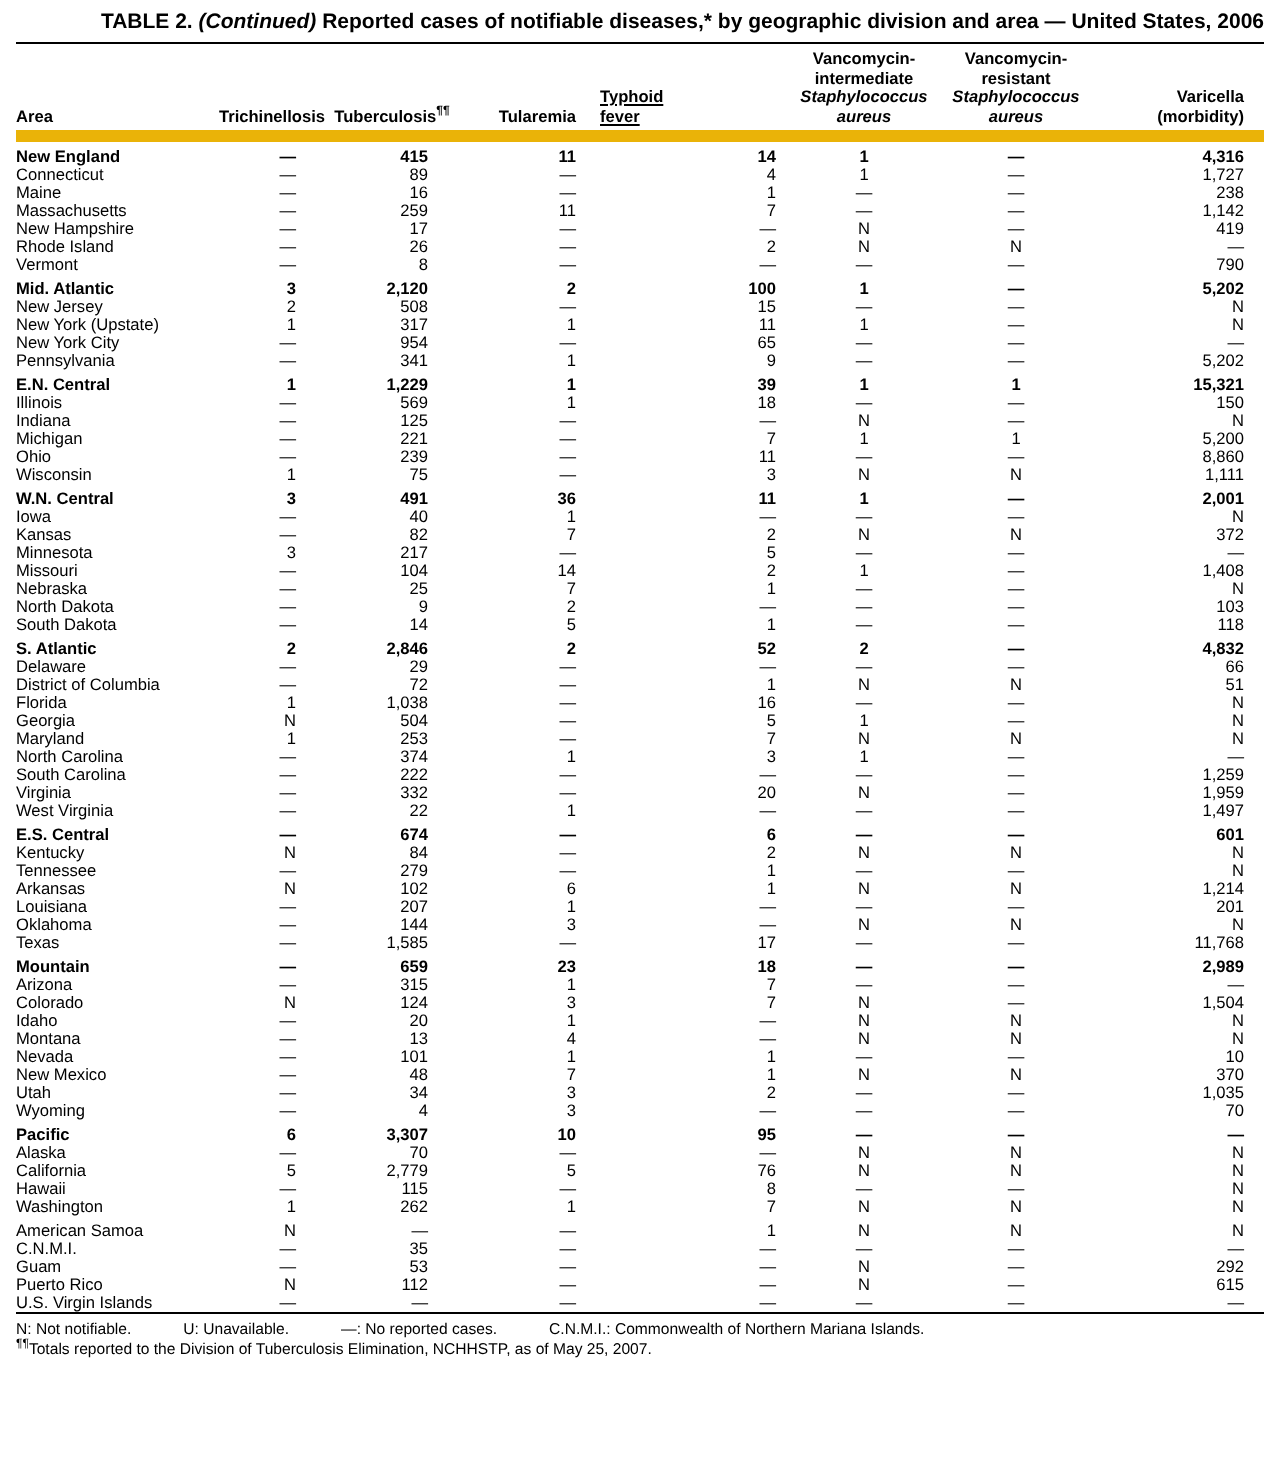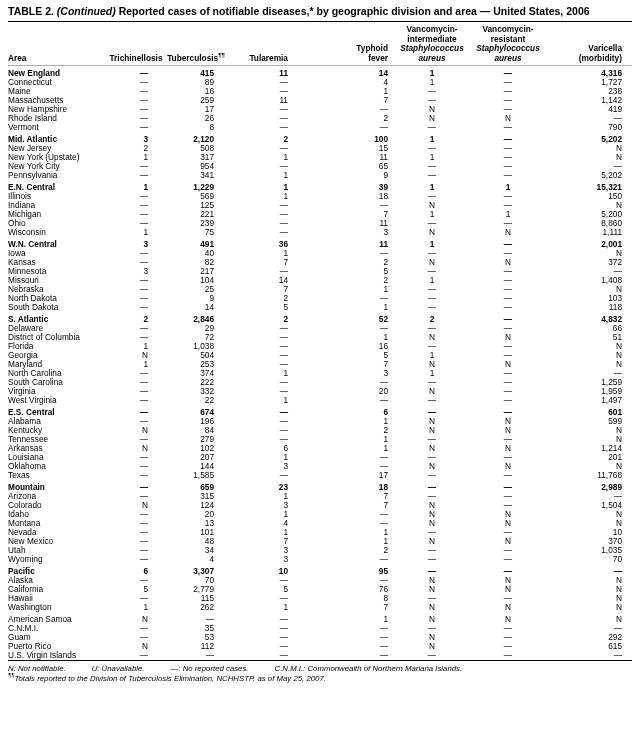"TABLE 2. (Continued) Reported cases" .title { text-align: none -> right }
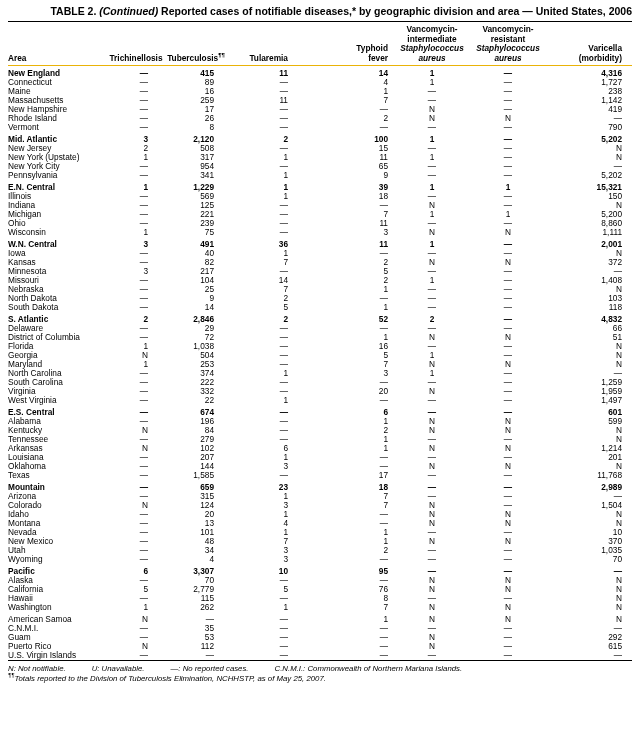"Vancomycin-" thead th { border-bottom: 1px solid #eab308 -> 6px solid #eab308 }
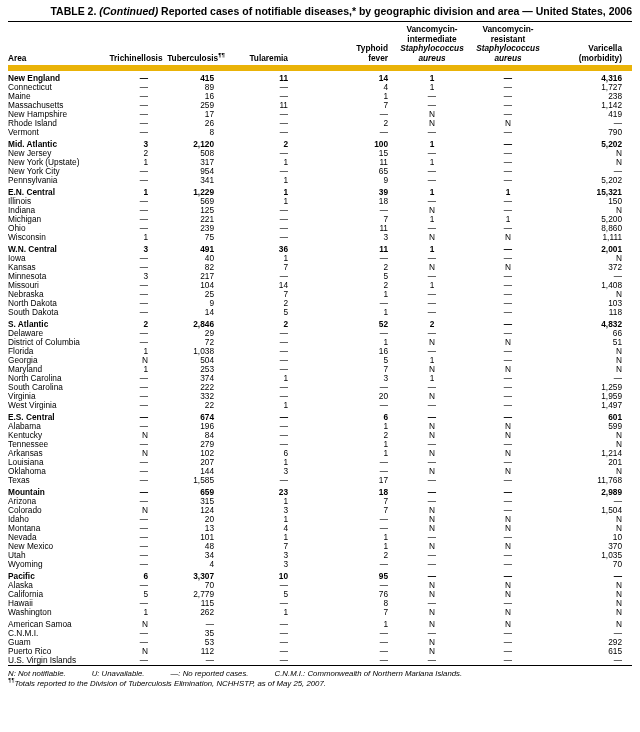"Typhoid" th.hr4 { text-align: right -> left; text-decoration: none -> underline }
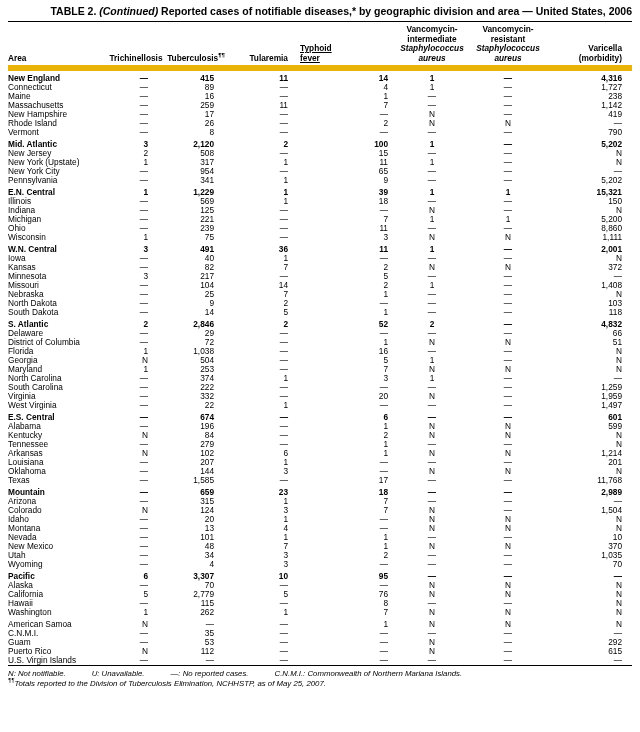"Alabama" tr { html: <tr> <td>Alabama</td> <td>—</td> <td>196</td> <td>—</td> <td>1</td> <td>N</td> <td>N</td> <td>599</td> </tr> -> none }
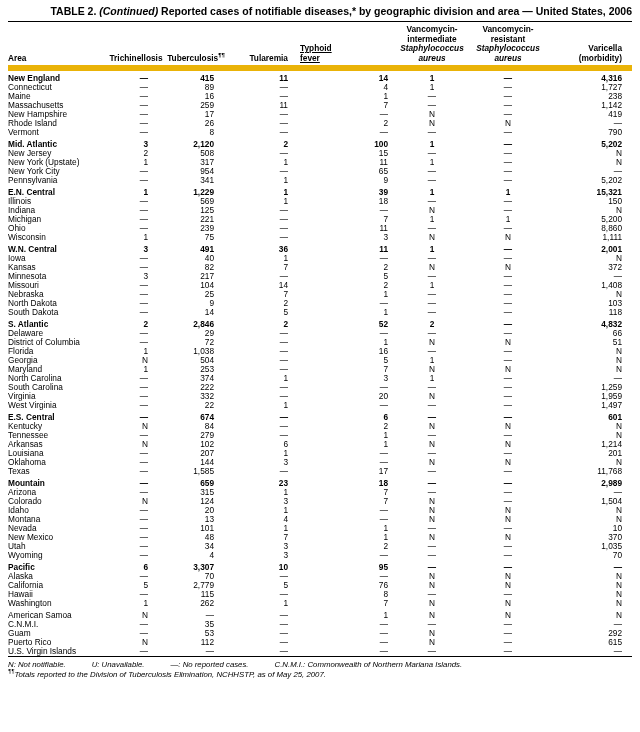"N: Not notifiable. U: Unavailable." .footnotes { font-style: italic -> none }
